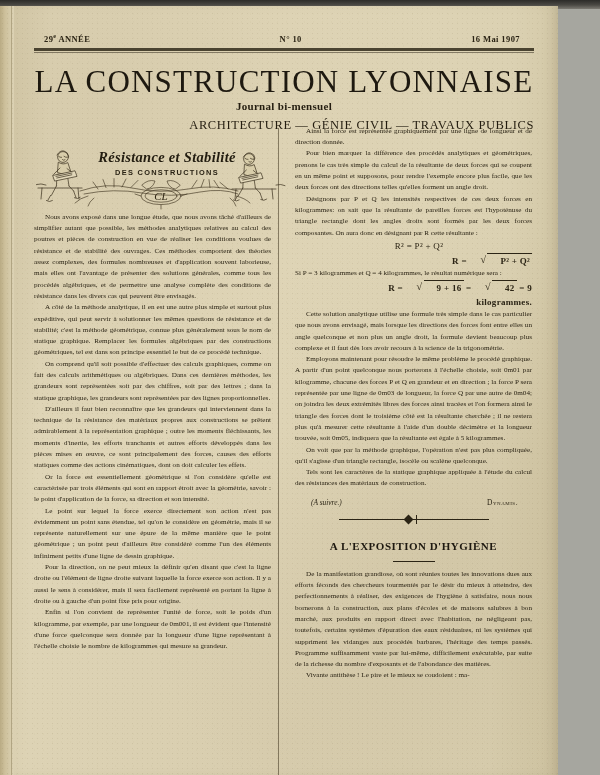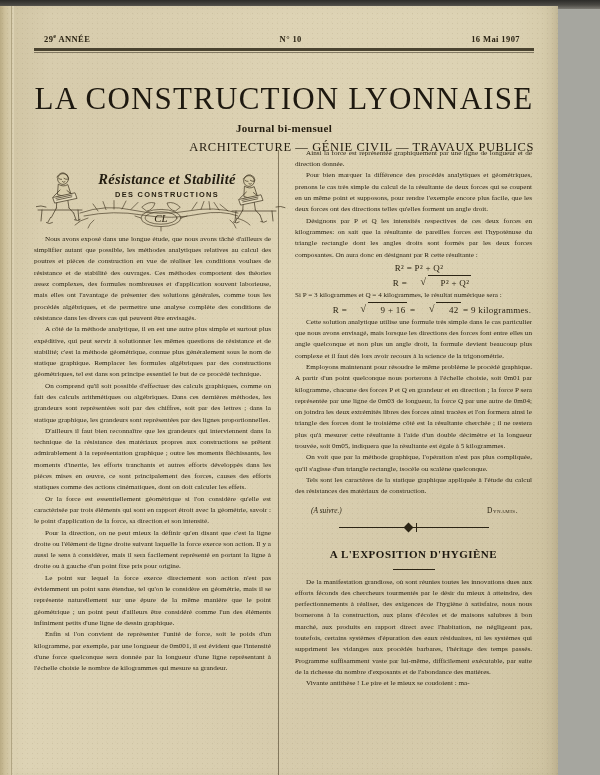"LA CONSTRUCTION LYONNAISE" .journal-title { margin-top: 28px -> 11px }
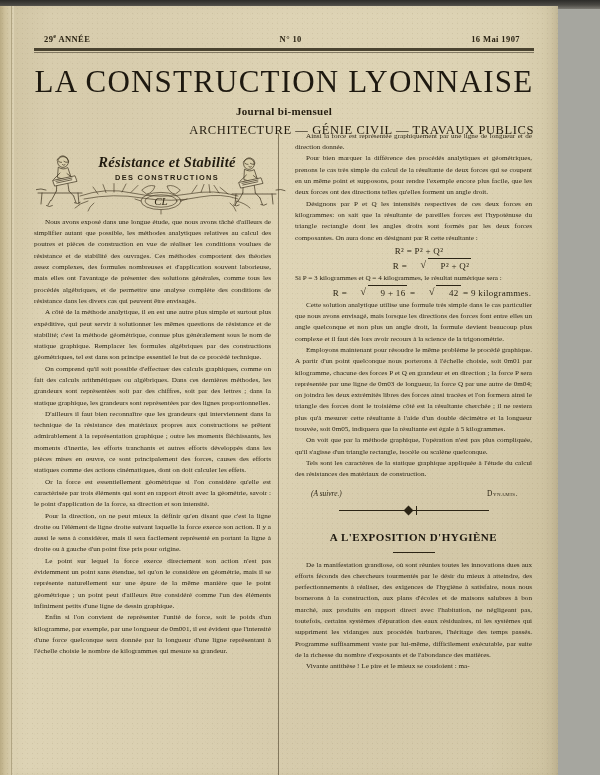"Journal bi-mensuel" .journal-sub { margin-top: 5px -> none }
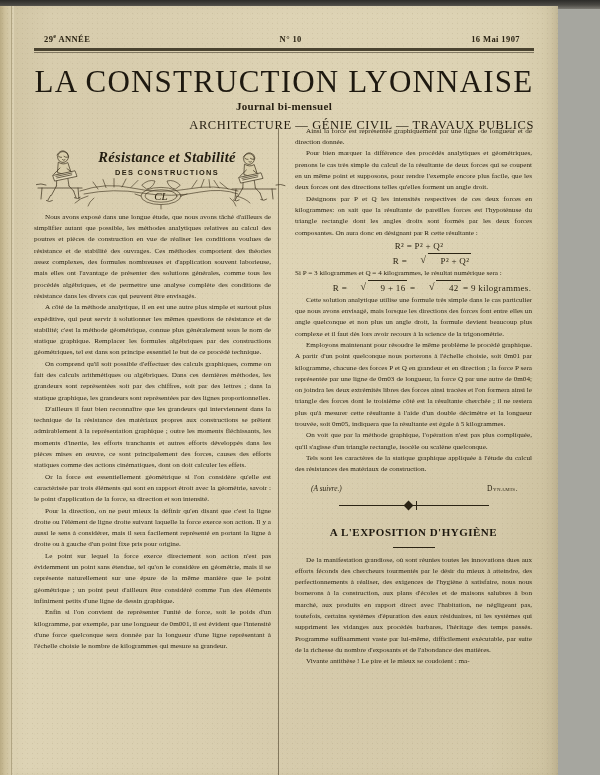"R = P² + Q²" .formula.f-ind { font-weight: none -> bold; text-align: center -> right }
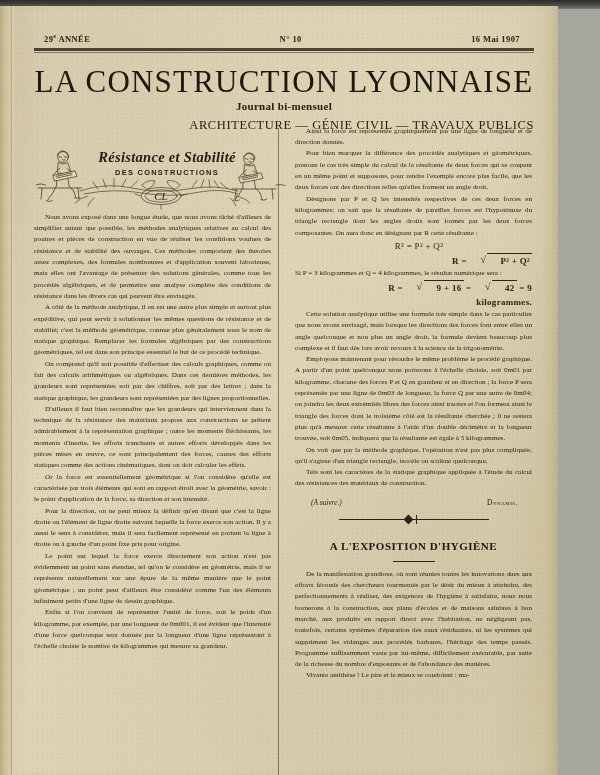"Pour la direction, on ne" p { order: before "Le point sur lequel la" -> after "Le point sur lequel la" }
